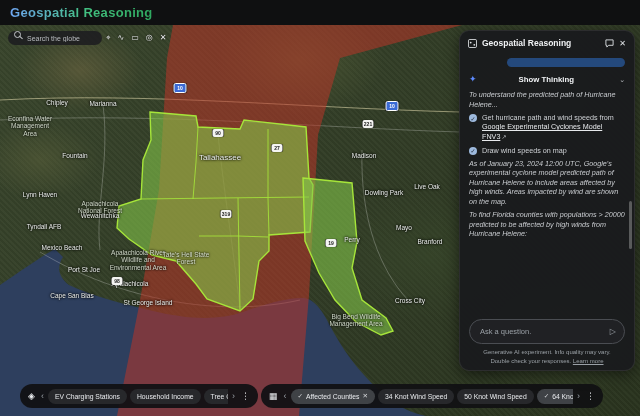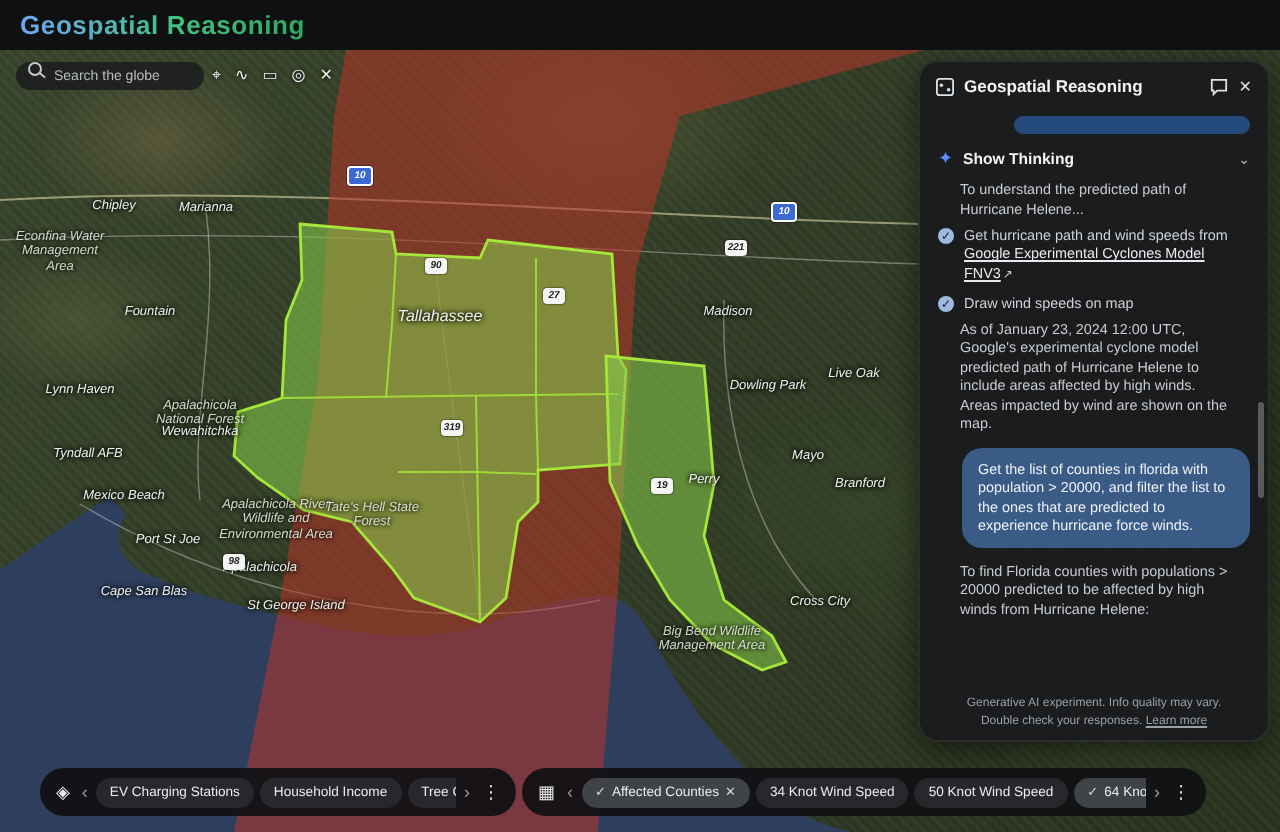"Show Thinking" .disclosure .dlabel { margin-left: none -> 37px }
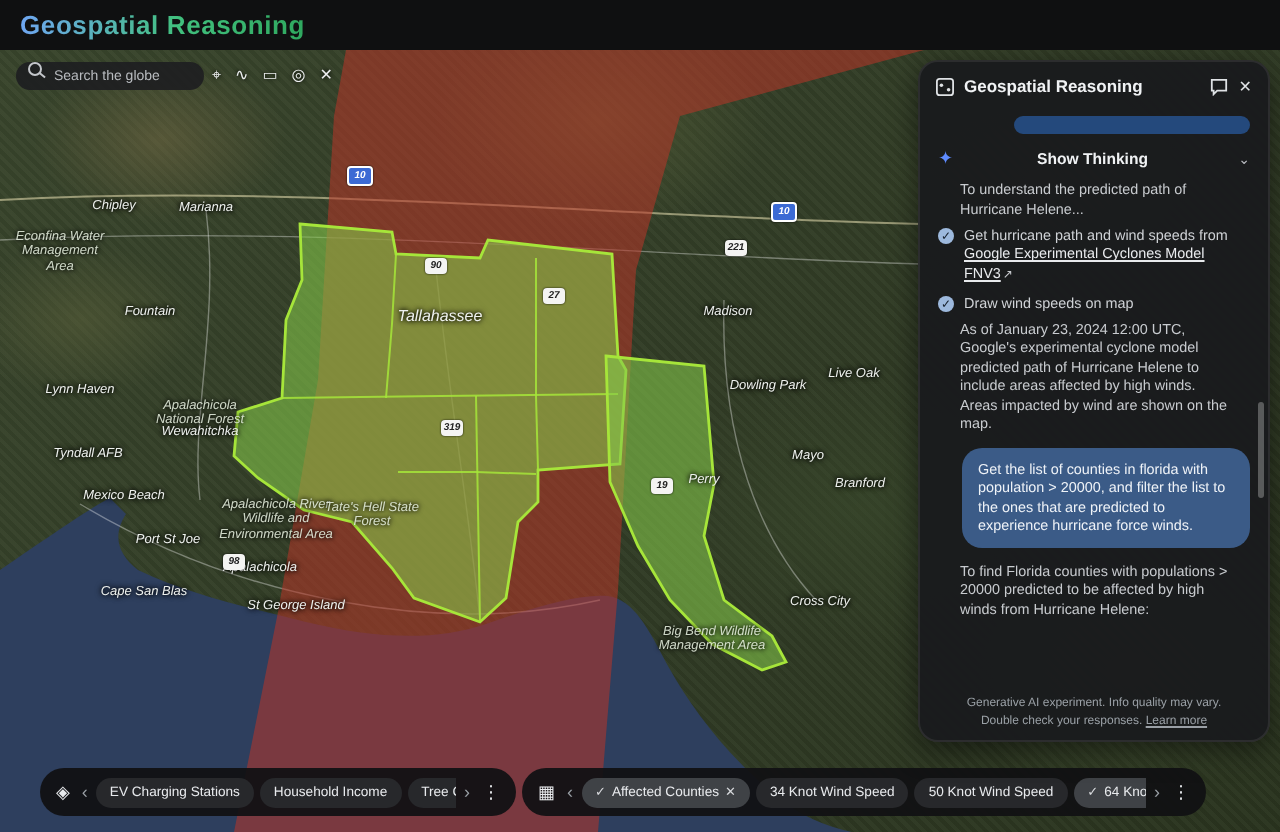"To understand the predicted path" .para { font-style: none -> italic; margin: 4px 11px -> 4px 0 }
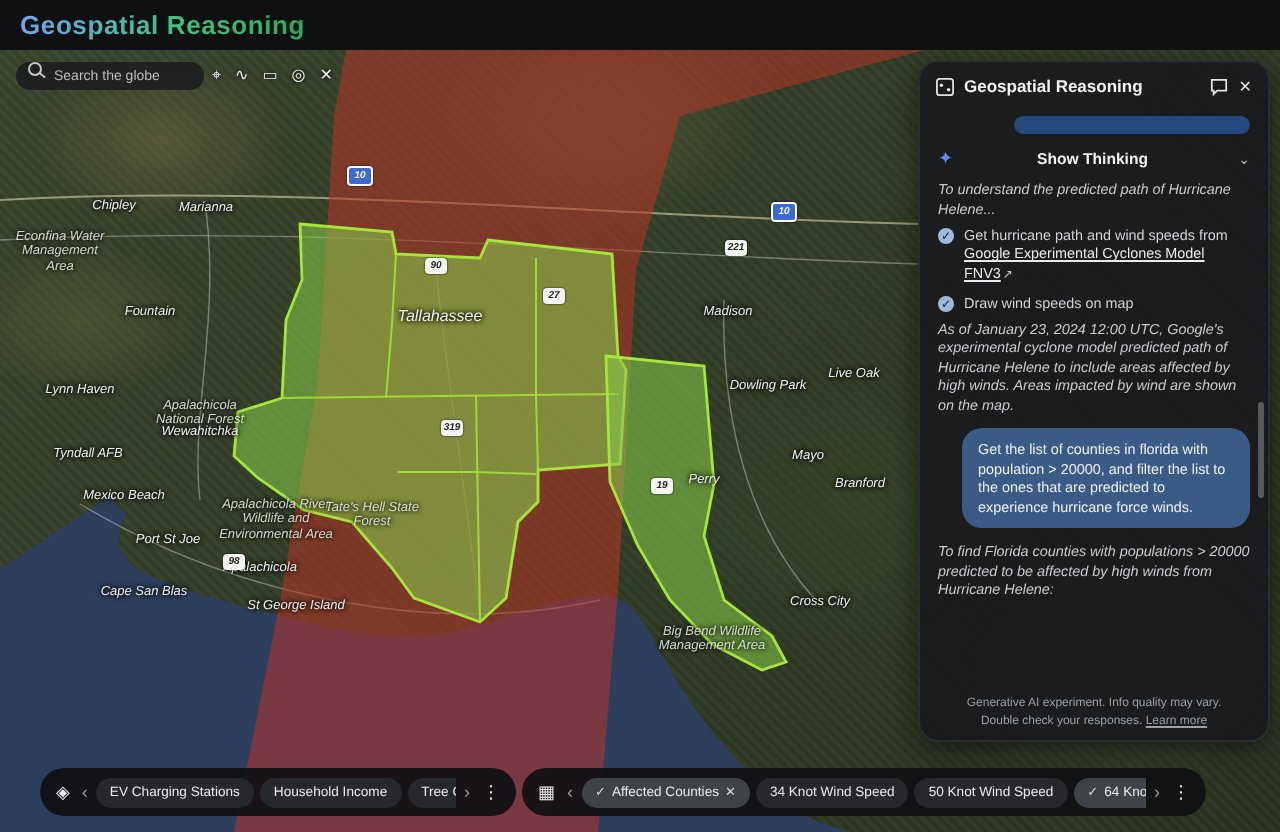"Tallahassee" .map { font-style: italic -> none }
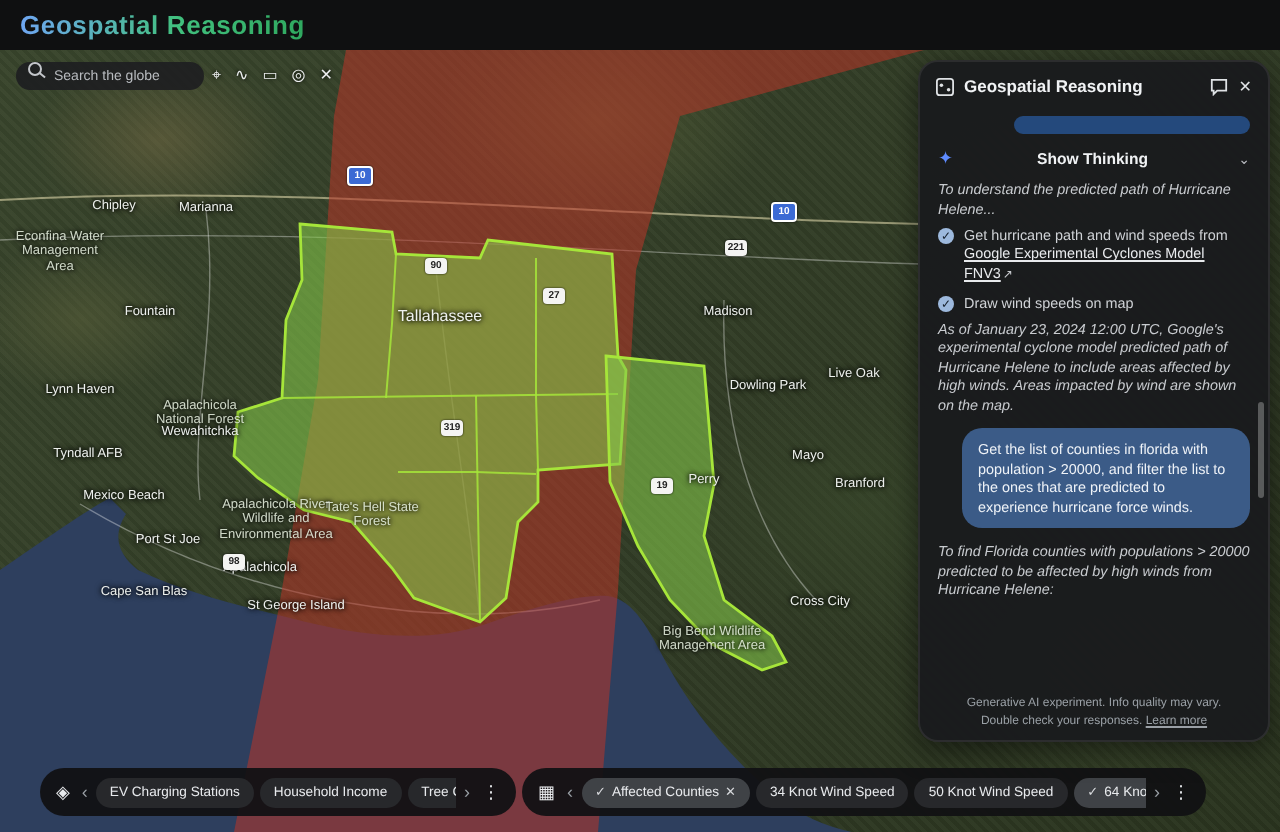"Get the list of counties" div.user-bubble { html: <div>Get the list of counties in florida with population &gt; 20000, and filter the list to the ones that are predicted to experience hurricane force winds.</div> -> none }
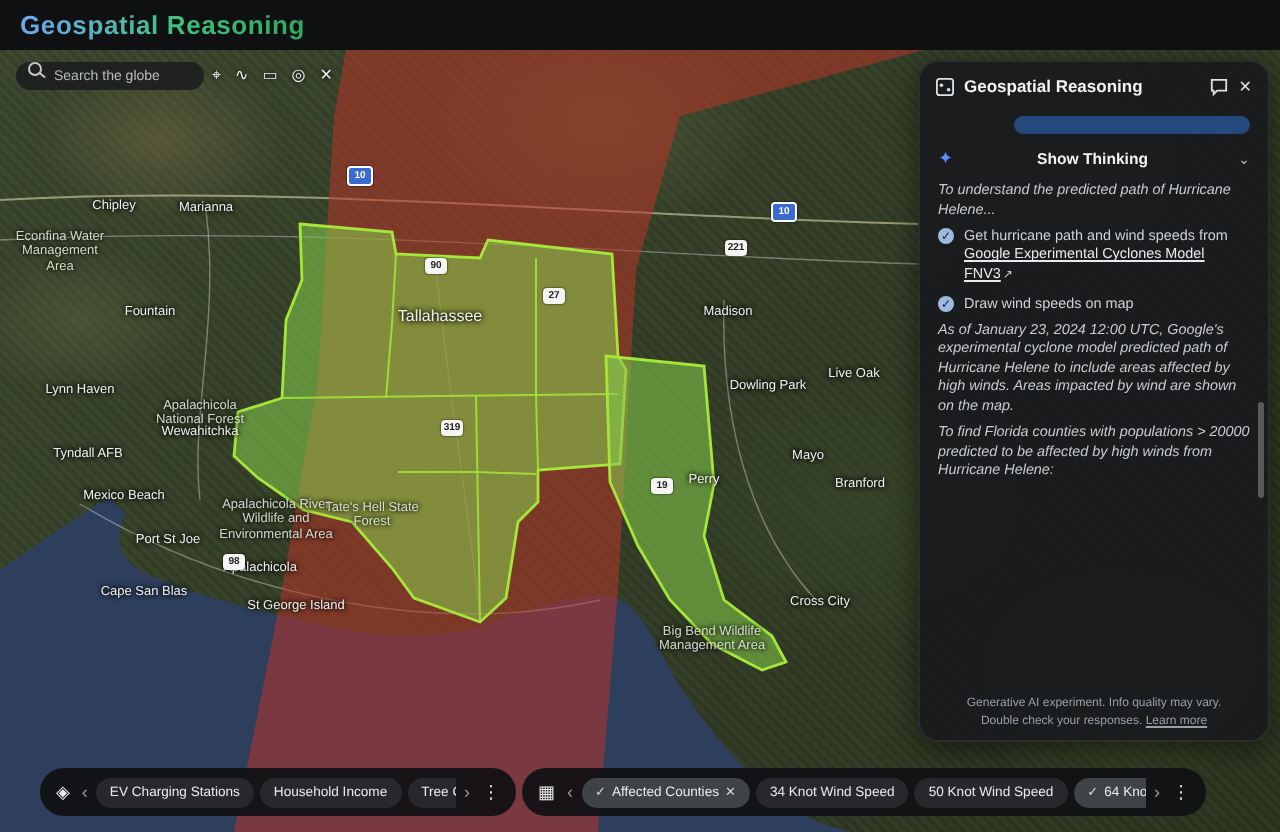"Ask a question." div.ask-box { html: none -> <div> <input> <span>▷</span> </div> }
